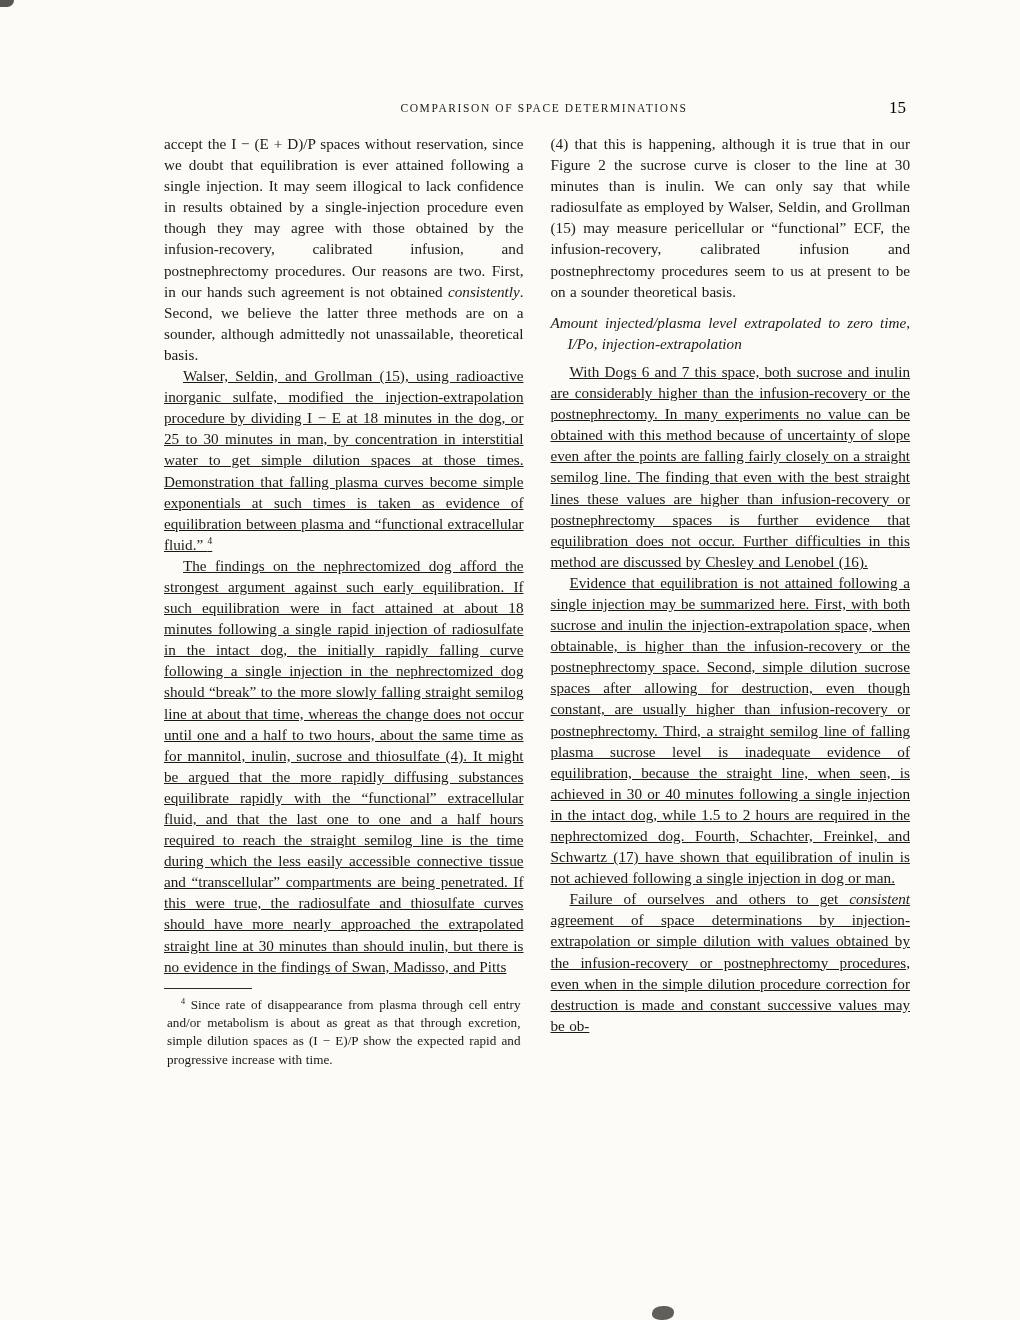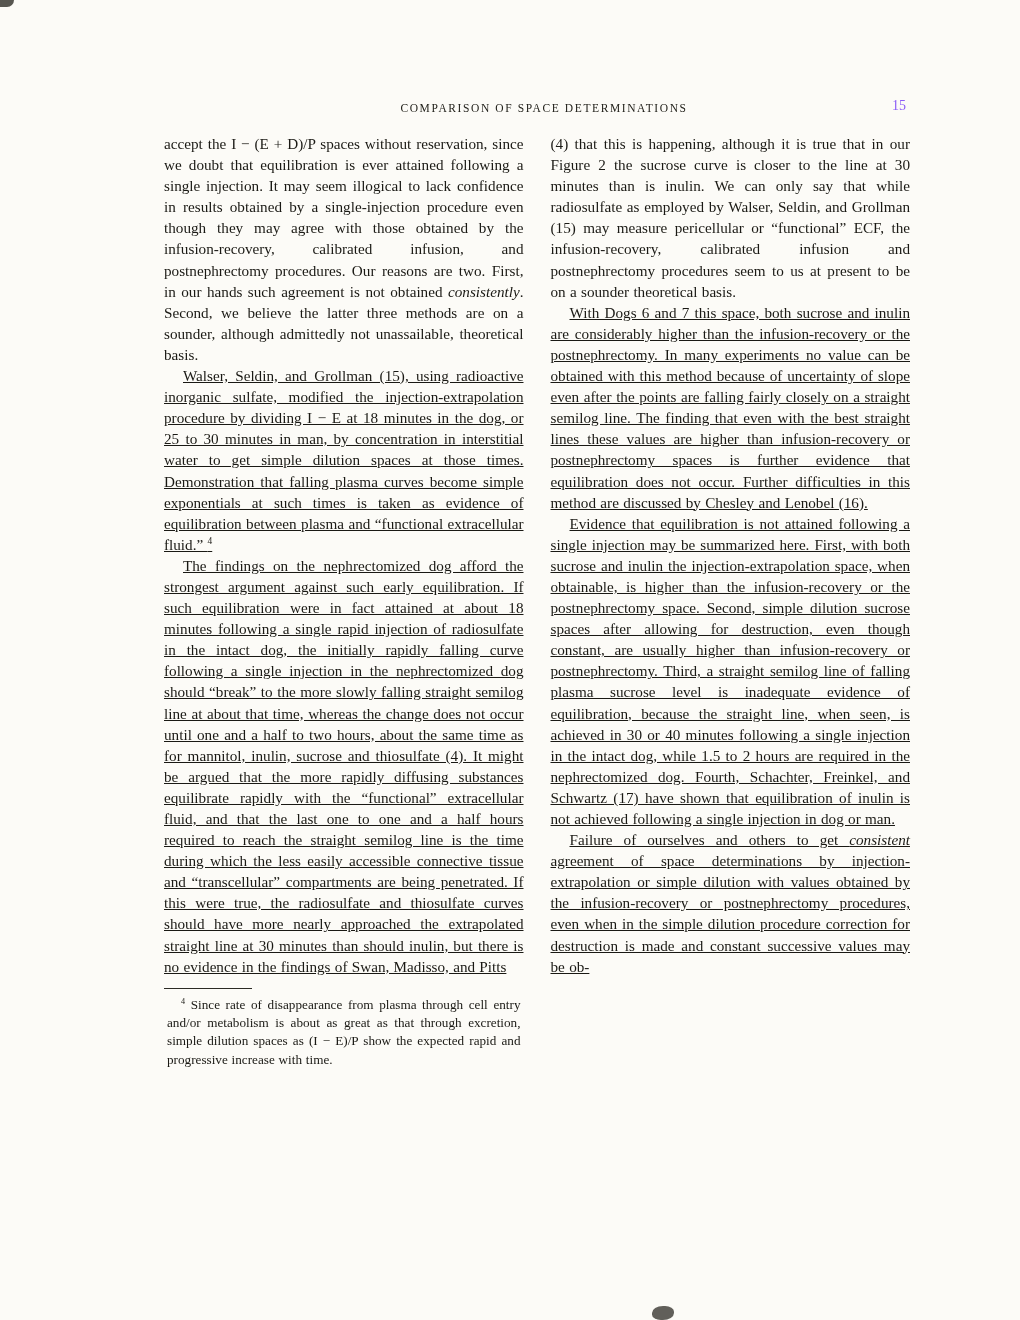"15" .page-number { color: #8b5cf6 -> #000000; font-size: 14px -> 17px }
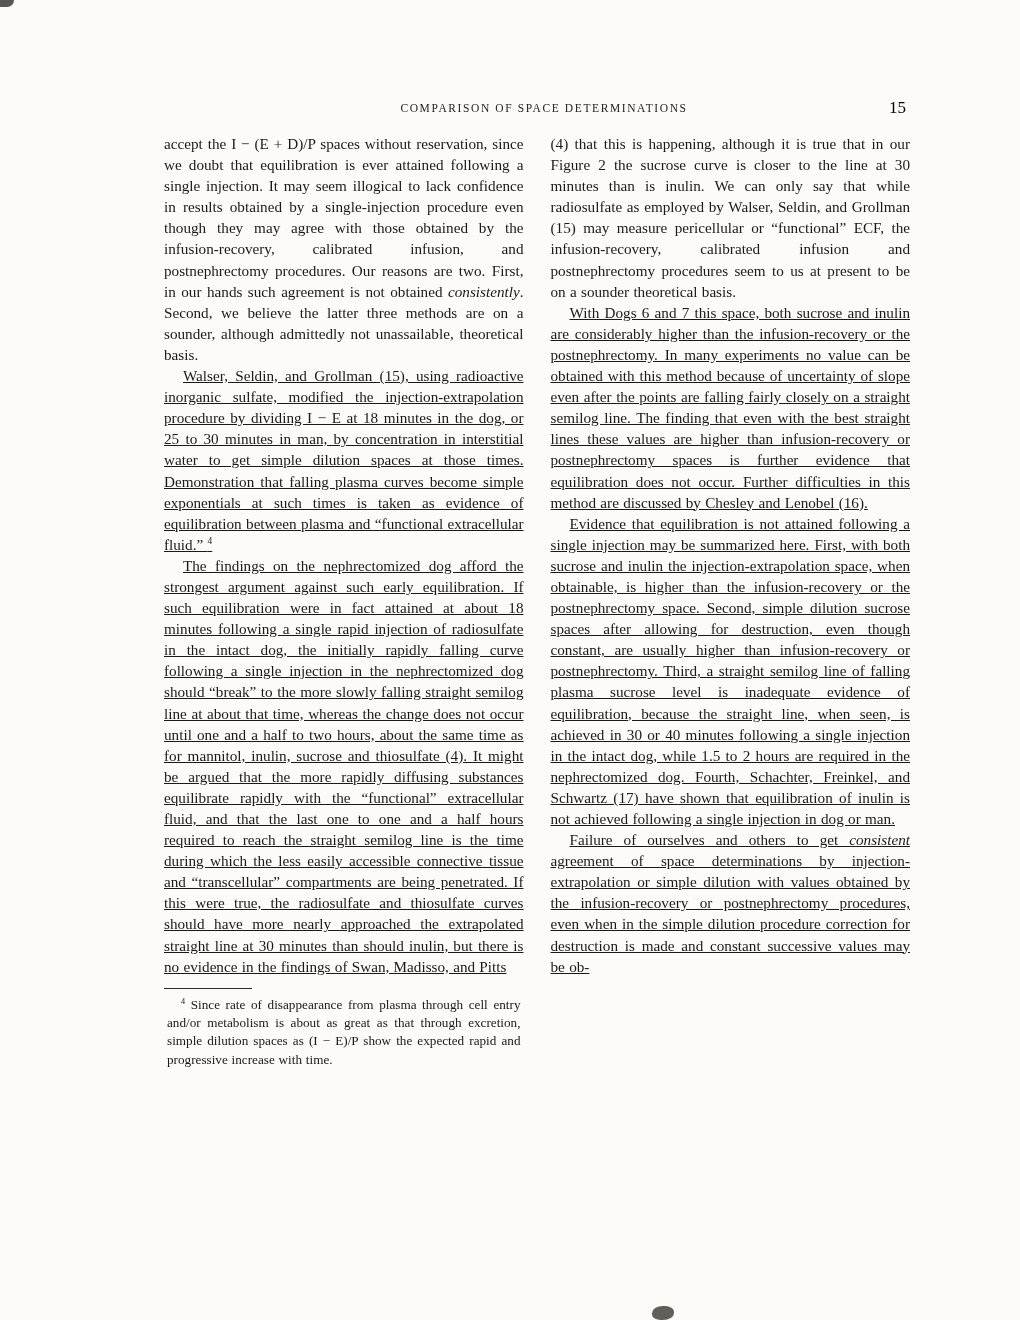"Amount injected/plasma level" p.para { html: none -> <p><span>Amount injected/plasma level extrapolated to zero time, I/Po, injection-extrapolation</span></p> }
